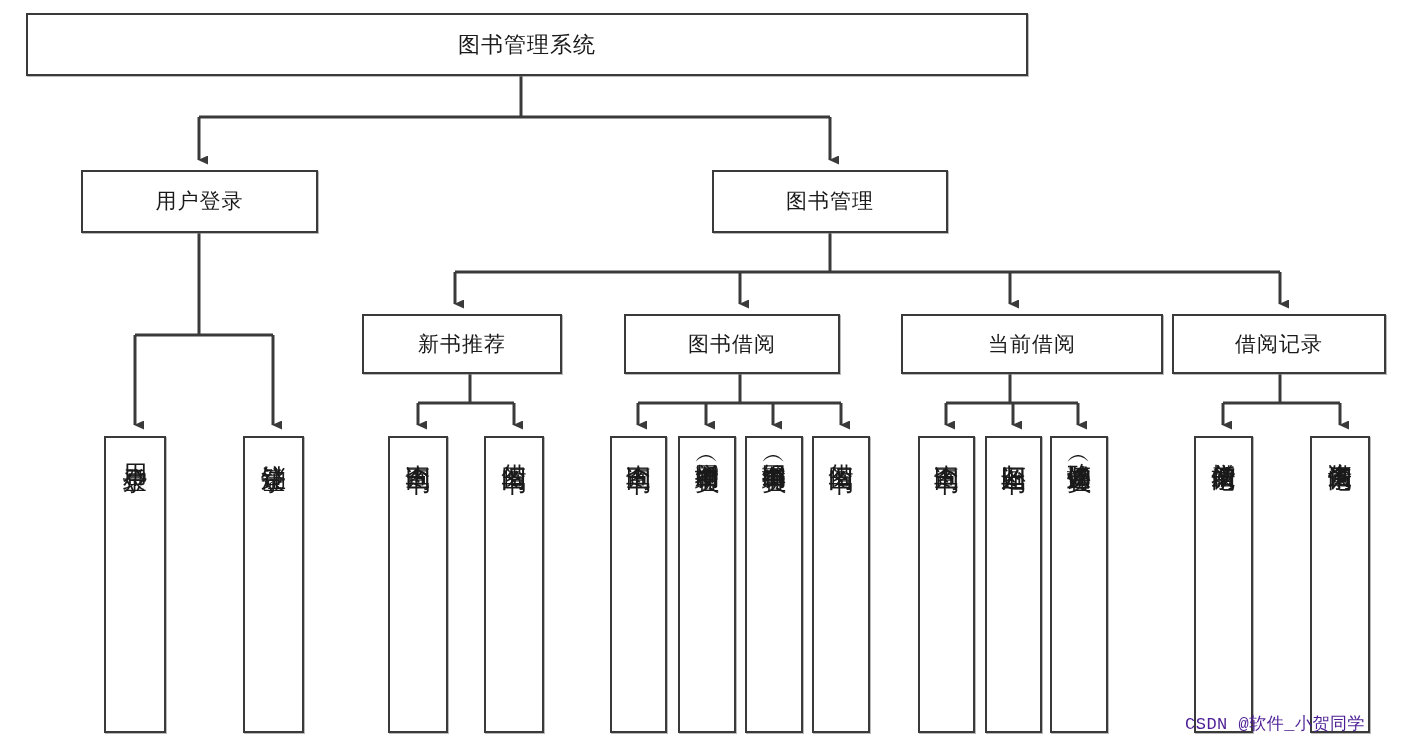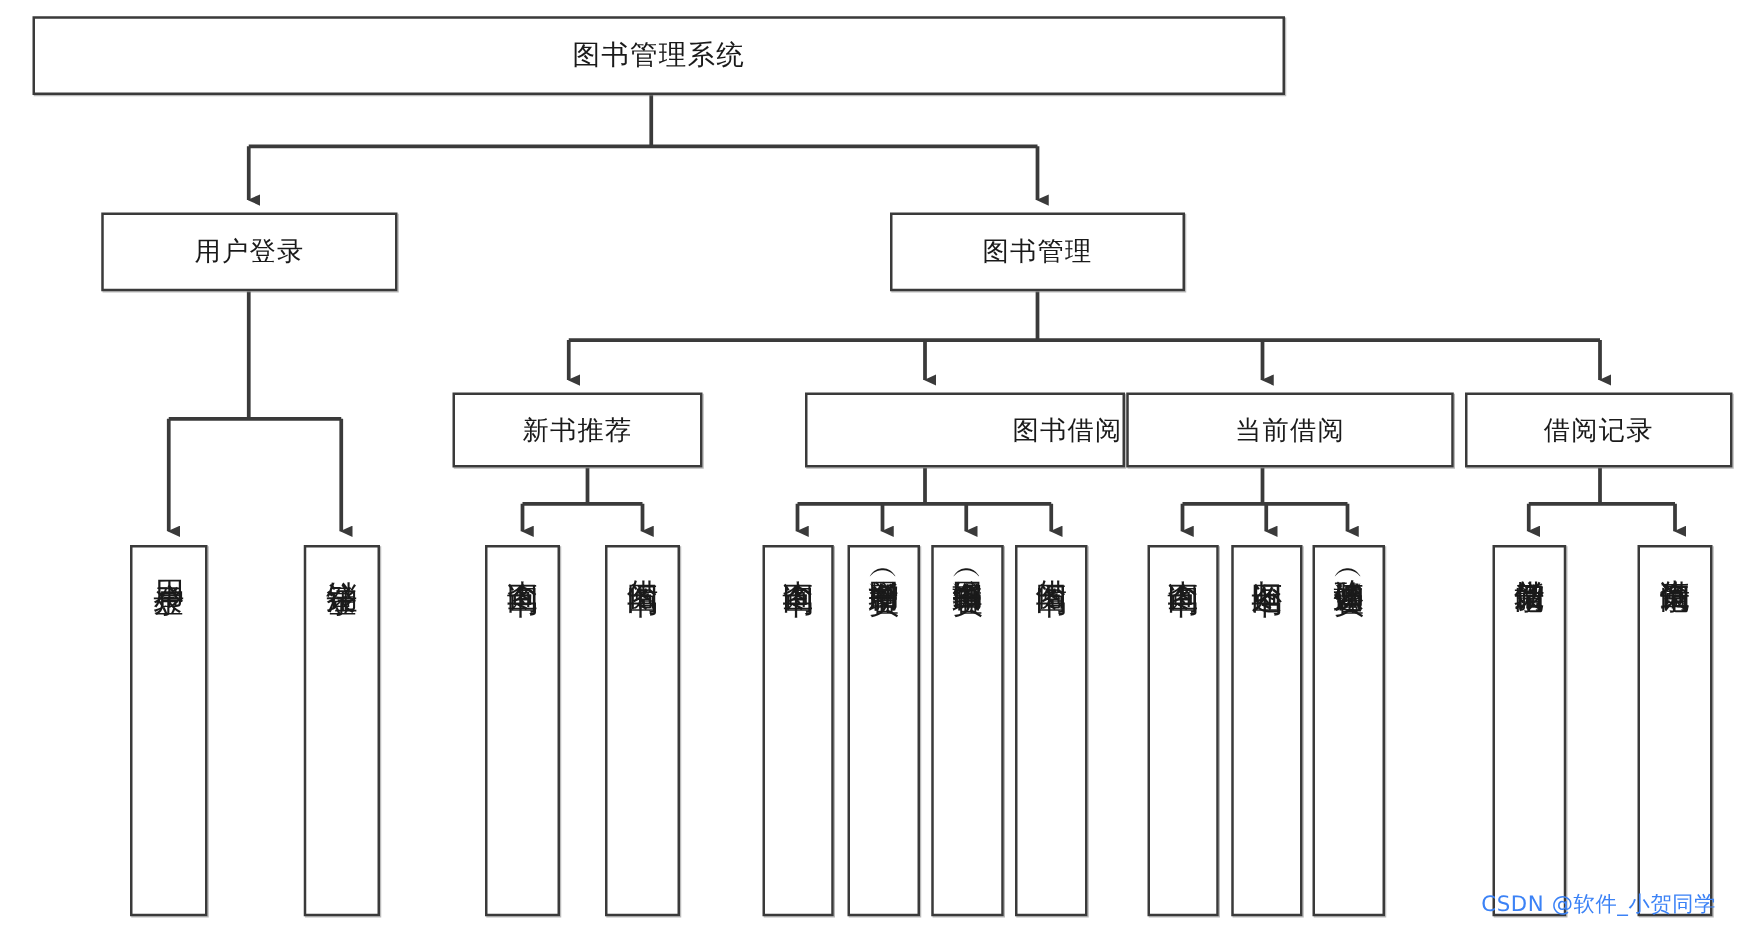"图书借阅" div.node { justify-content: flex-end -> none; left: 644px -> 624px; width: 256px -> 216px }
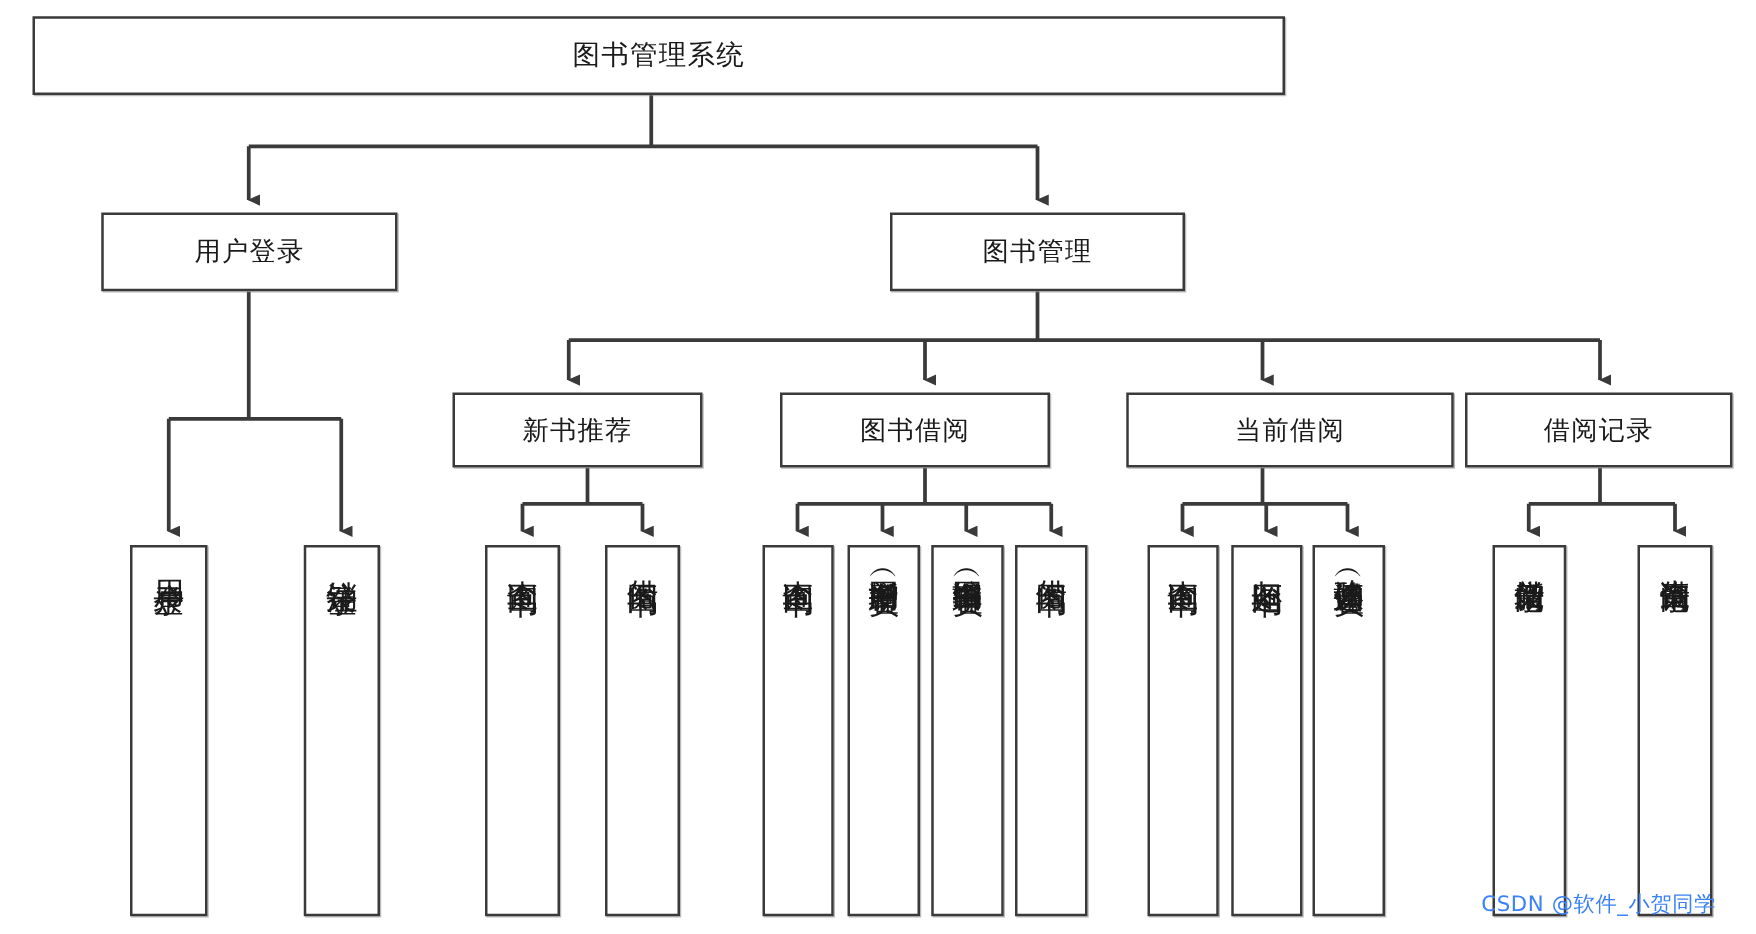"CSDN @软件_小贺同学" .watermark { color: #3b82f6 -> #4c1d95; font-family: none -> Liberation Mono, monospace }
